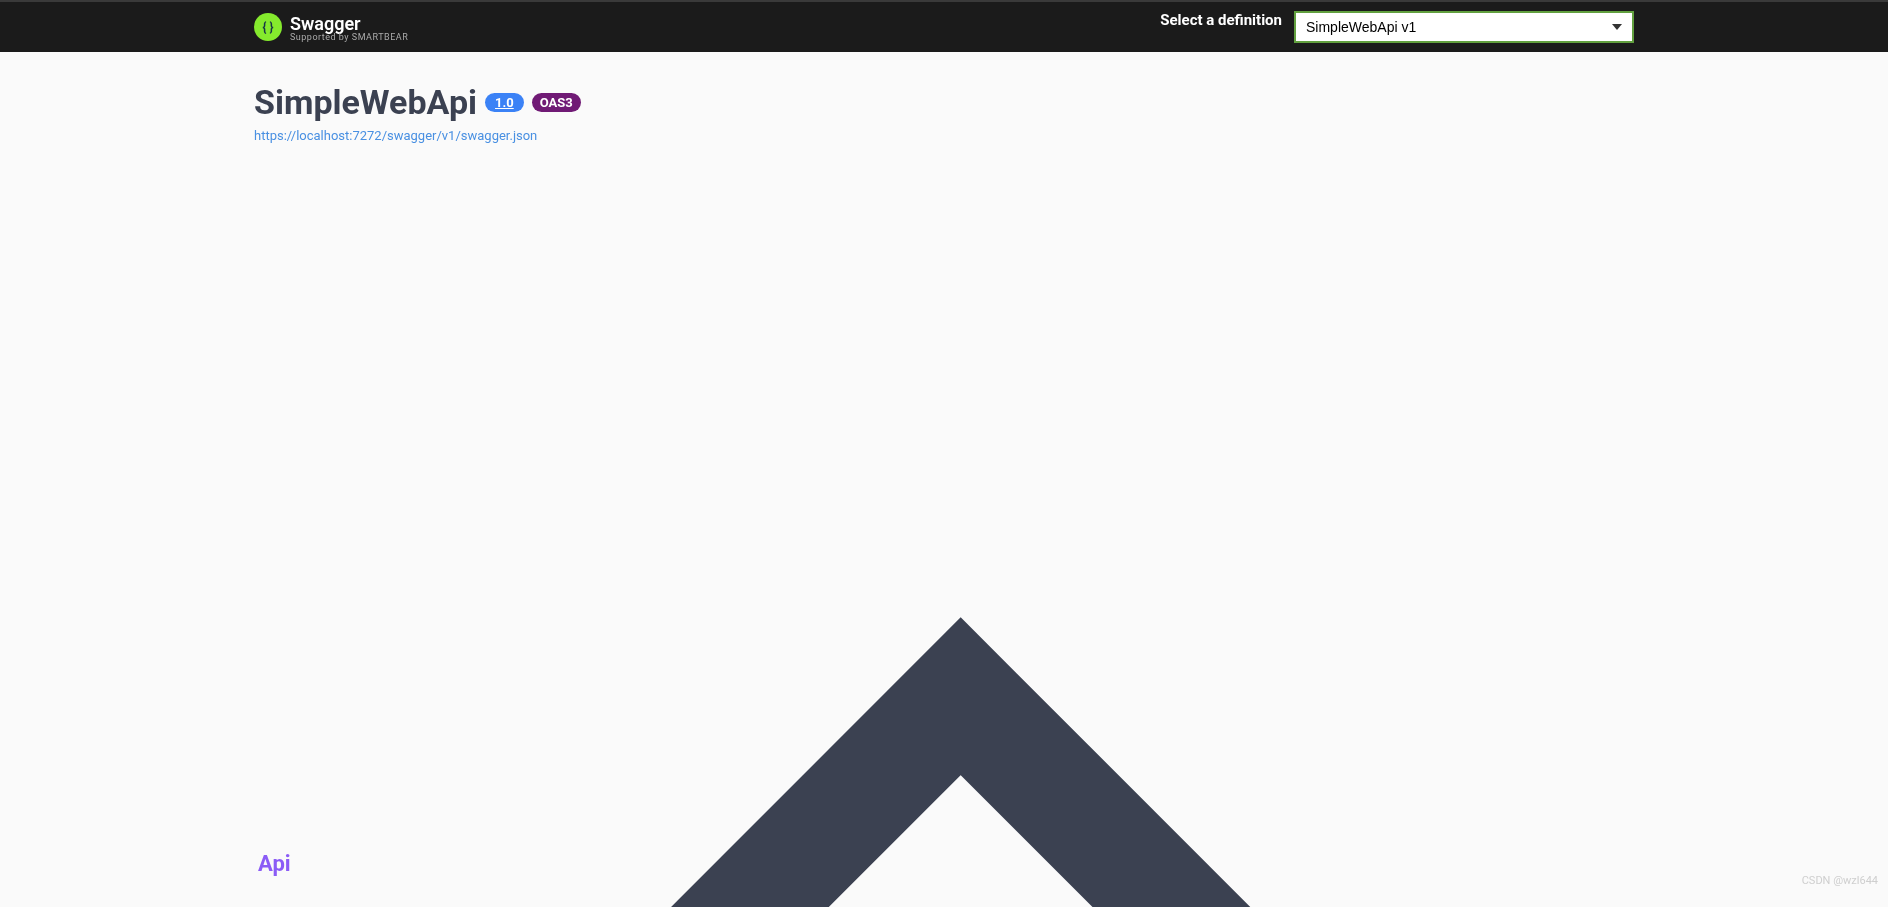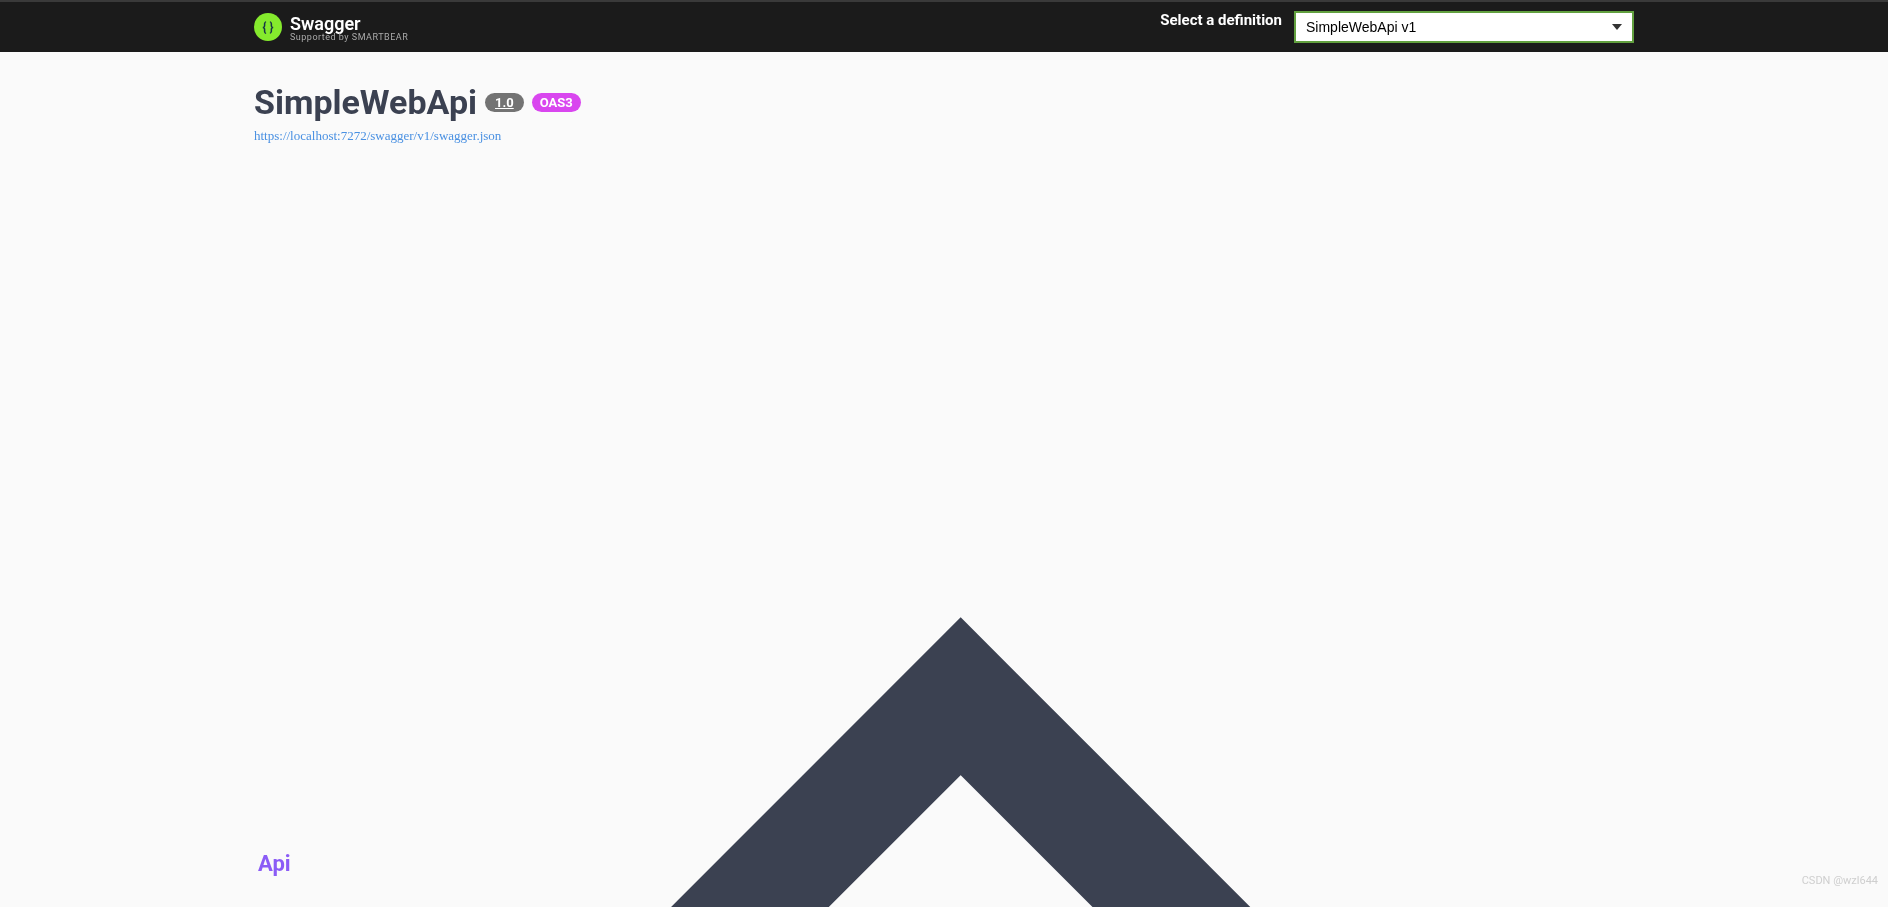"1.0" .badge-ver { background: #737373 -> #3b82f6 }
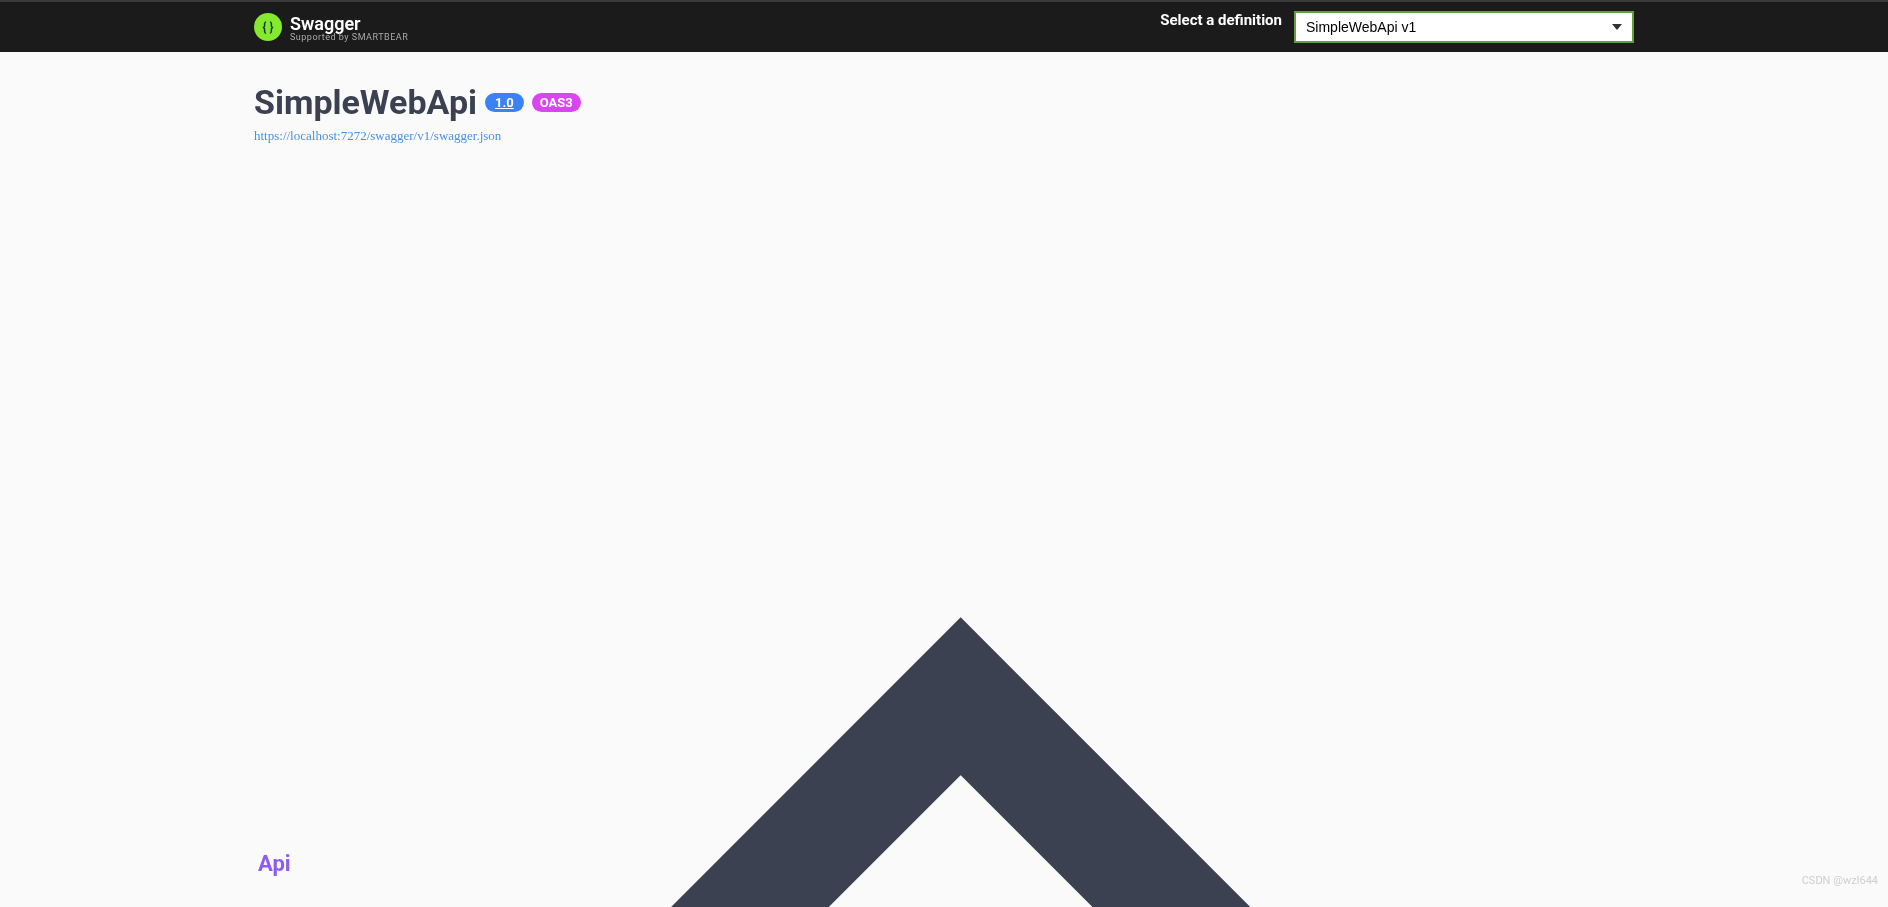"OAS3" .badge-oas { background: #d946ef -> #701a75 }
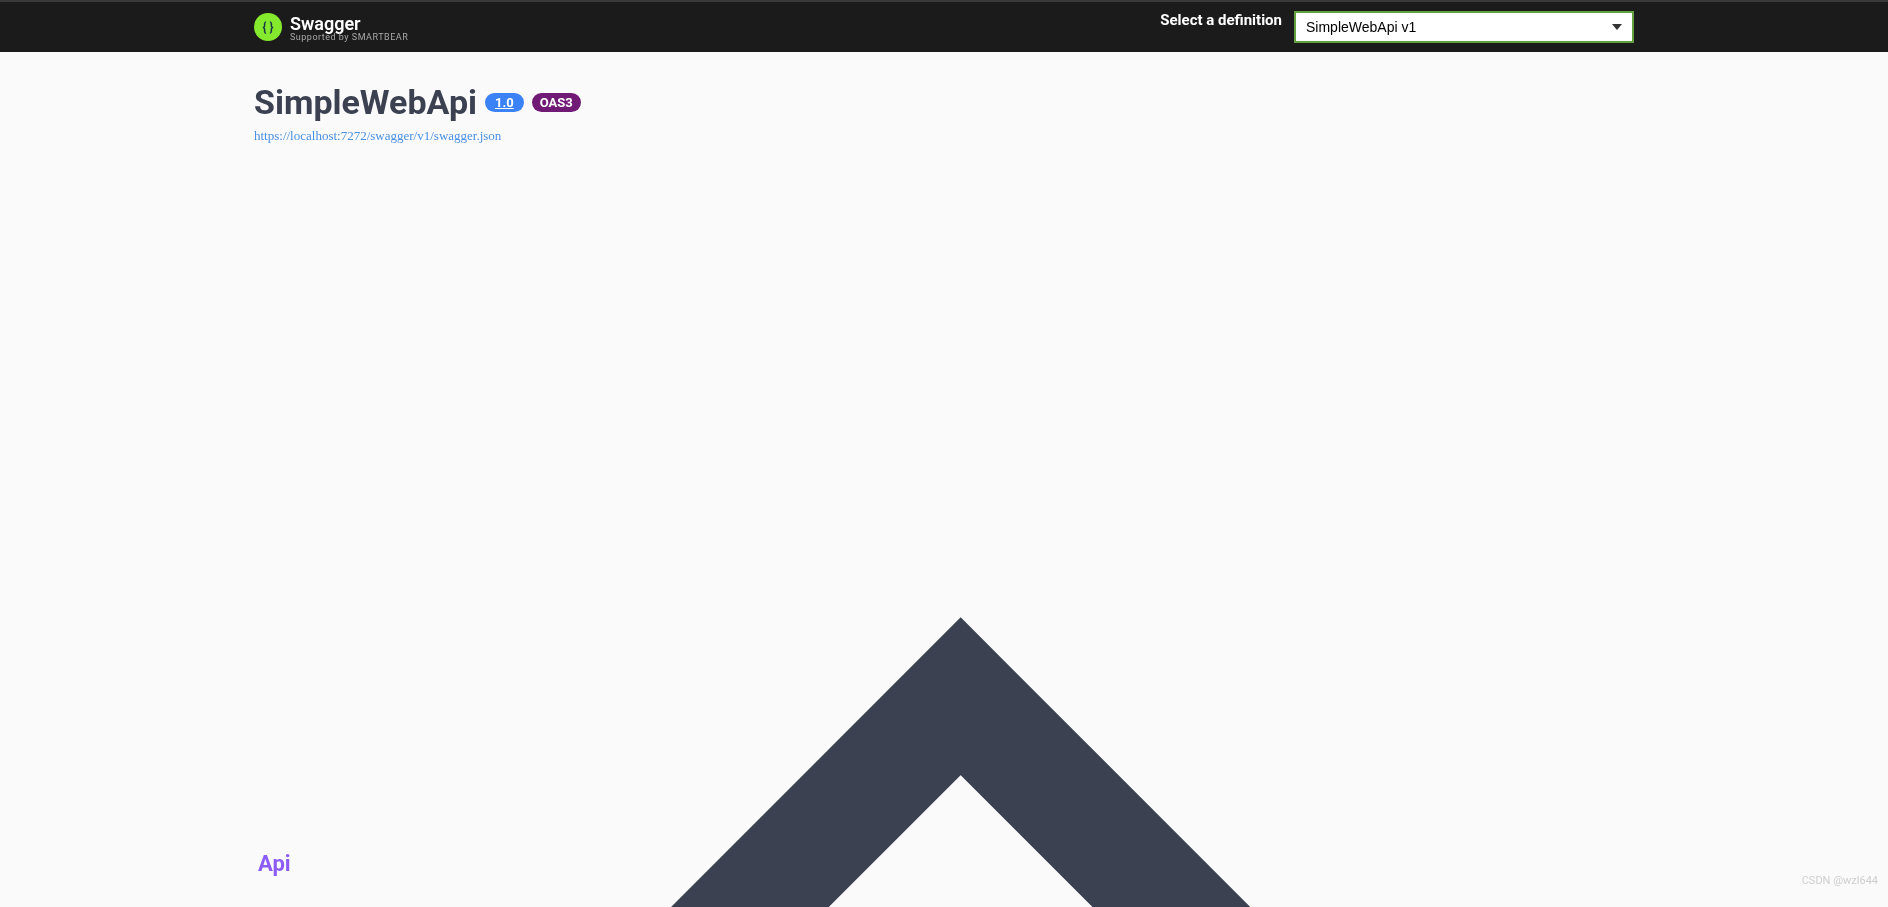"https://localhost:7272/swagger/v1/swagge" .spec-url { font-family: Liberation Serif, serif -> none }
